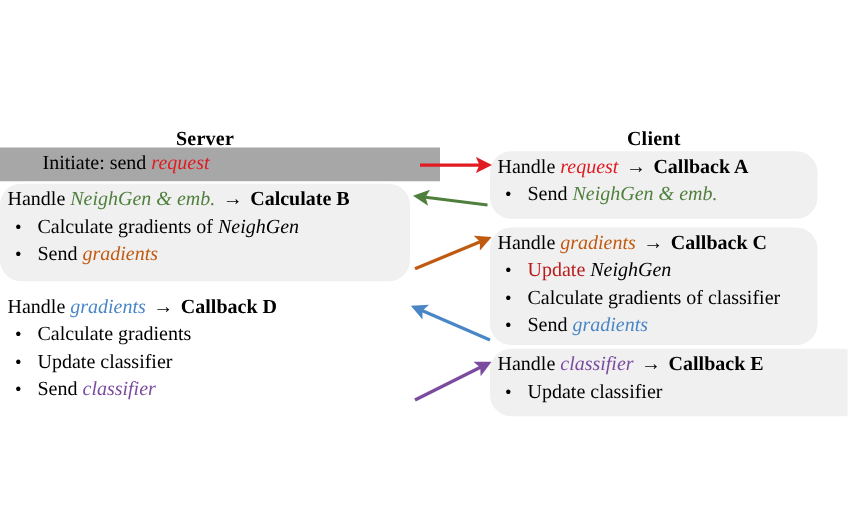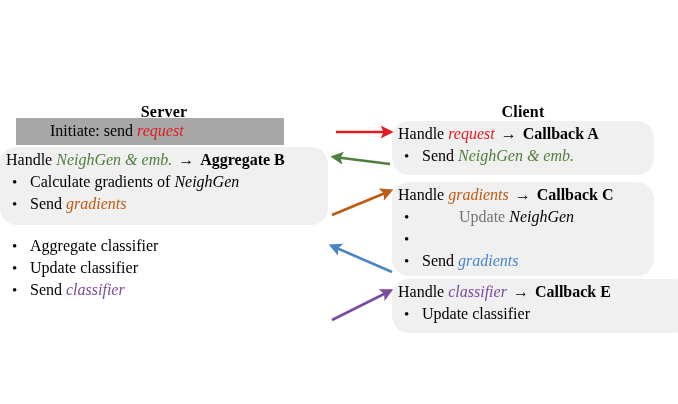"Initiate: send request" #srv-panel-1 { left: 16px -> 0px; width: 268px -> 352px }
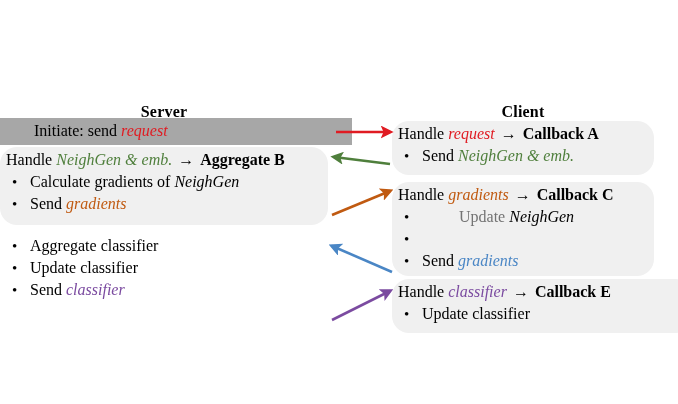"Aggregate B" span.bold { text: Aggregate -> Calculate }
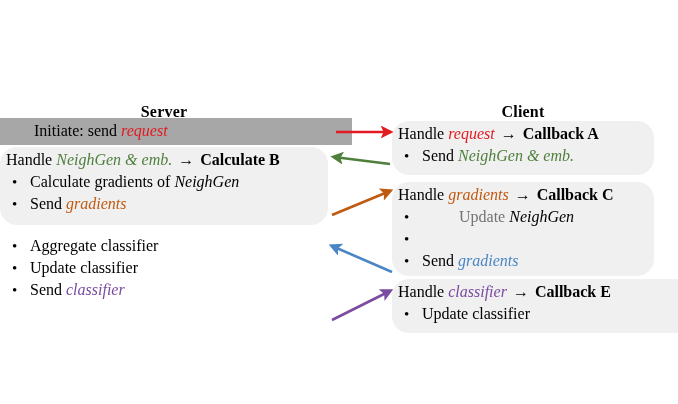"Update" span { color: #737373 -> #b91c1c; margin-left: 37px -> none }
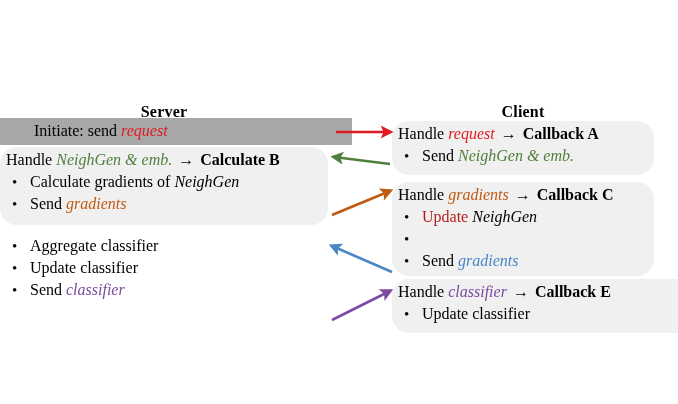"Handle gradients → Callback D" div.head-line { html: none -> <div><span>Handle </span><span>gradients</span><span> → </span><span>Callback D</span></div> }
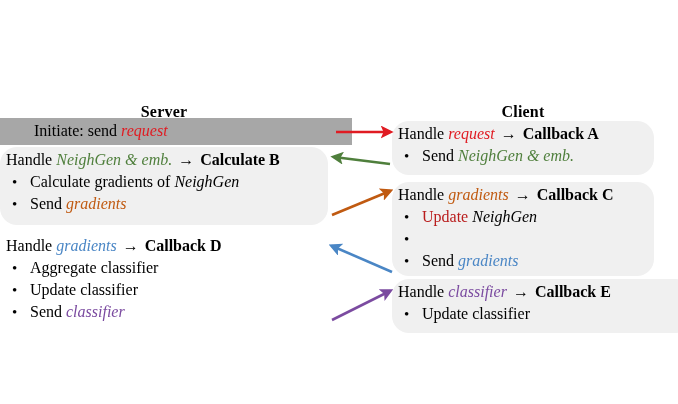"Calculate gradients of classifier" span { html: none -> <span><span>Calculate gradients of classifier</span></span> }
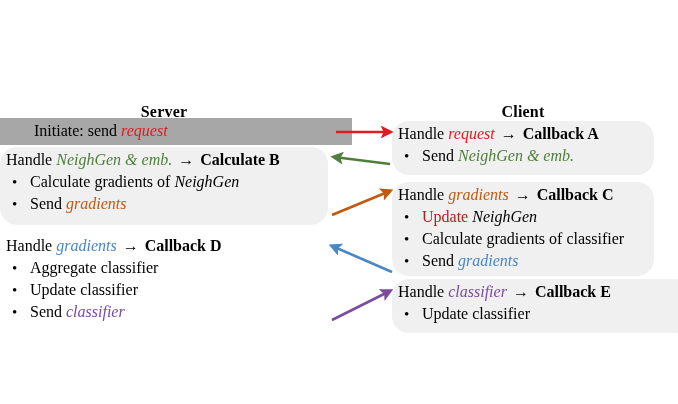"Aggregate classifier" span { text: Aggregate classifier -> Calculate gradients }
